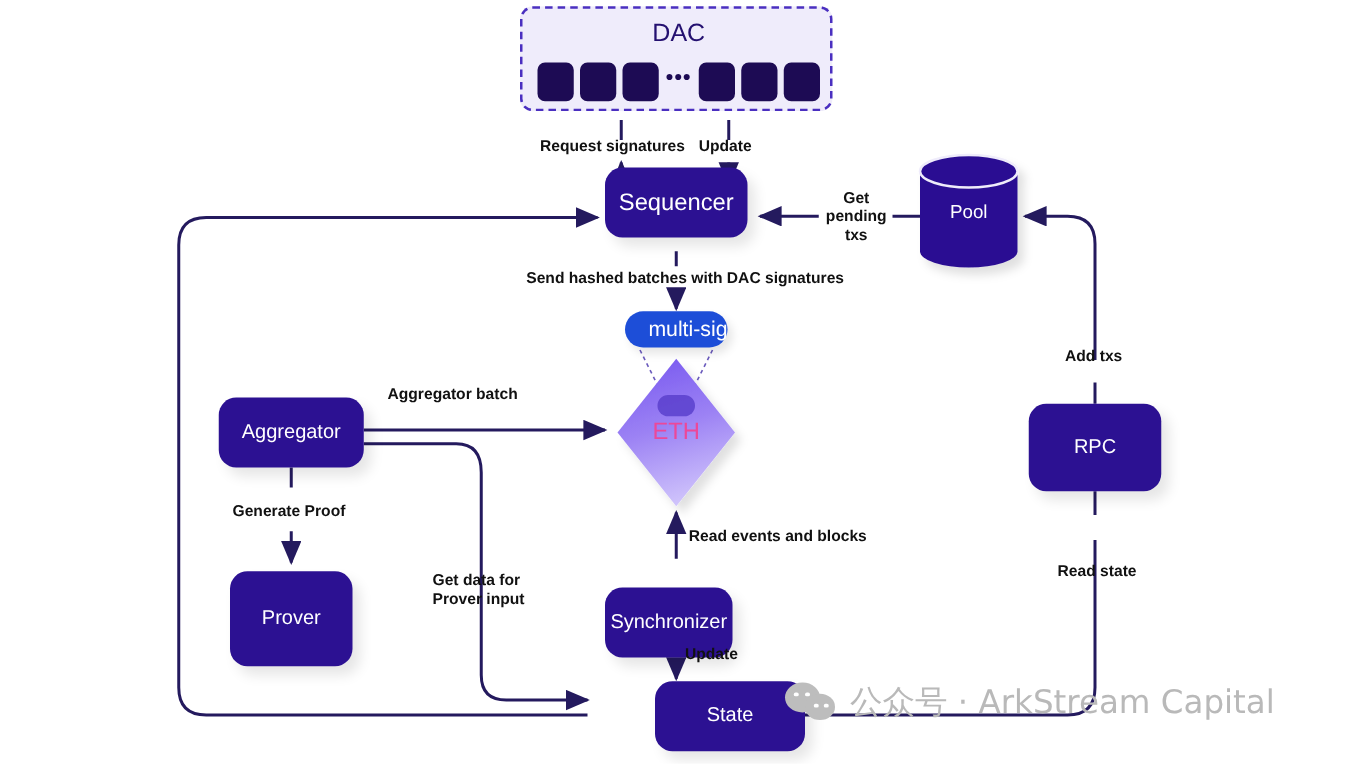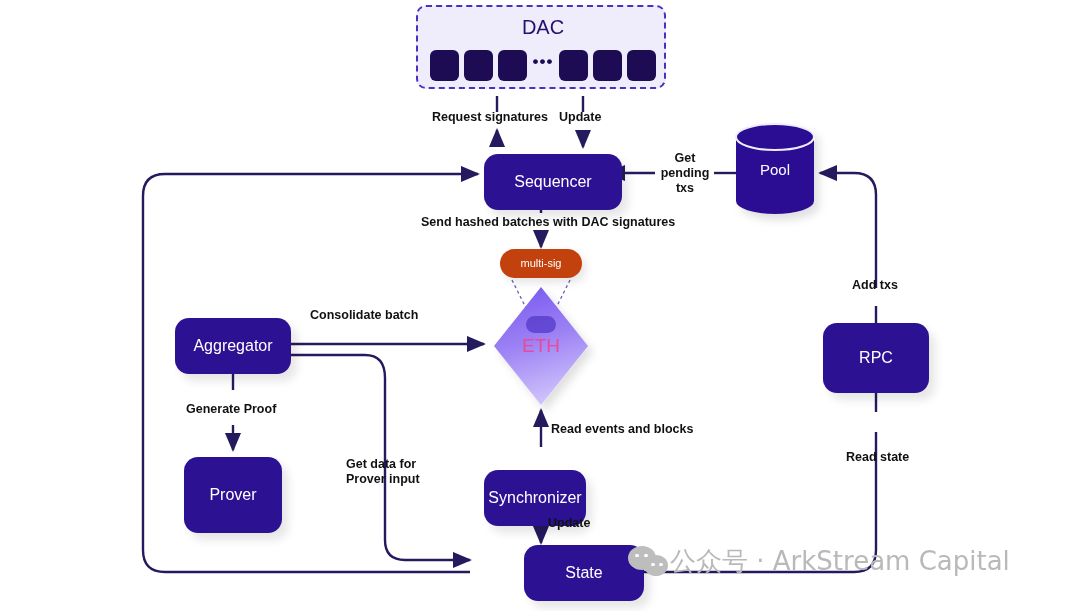"Sequencer" .n-sequencer { font-size: 16px -> 19px; top: 154px -> 134px; width: 138px -> 114px }
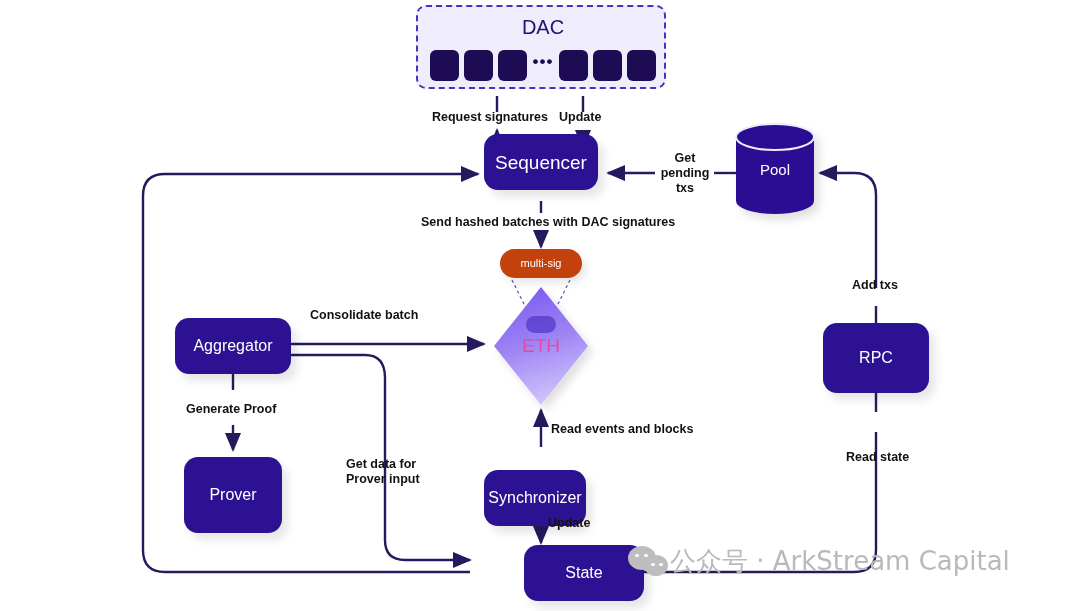"multi-sig" .n-multisig { background: #c2410c -> #1d4ed8; font-size: 11px -> 17px; justify-content: none -> flex-end }
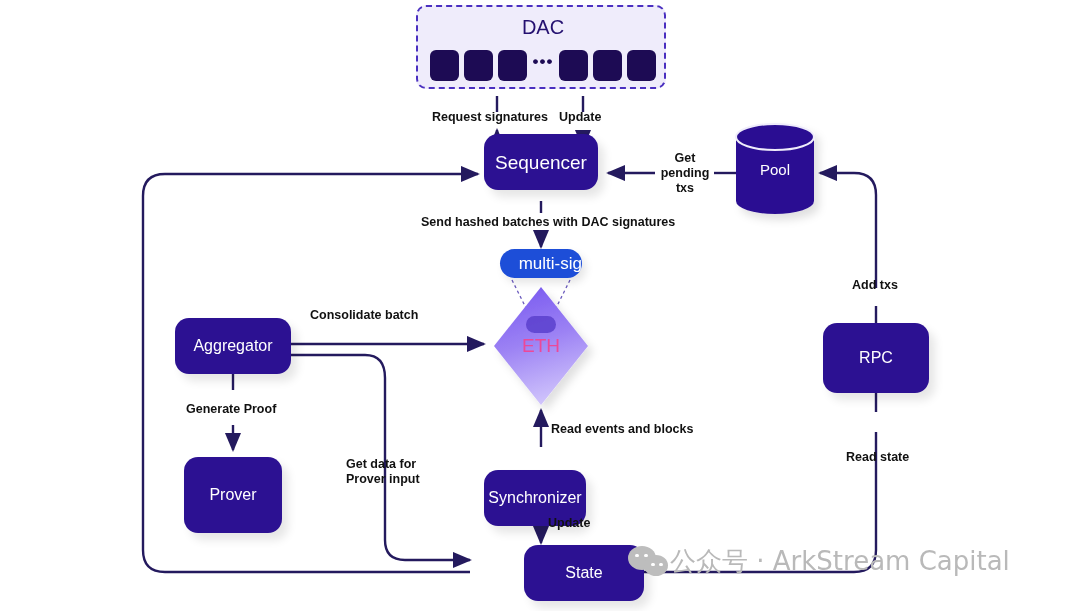"Consolidate batch" div.lbl { text: Consolidate -> Aggregator }
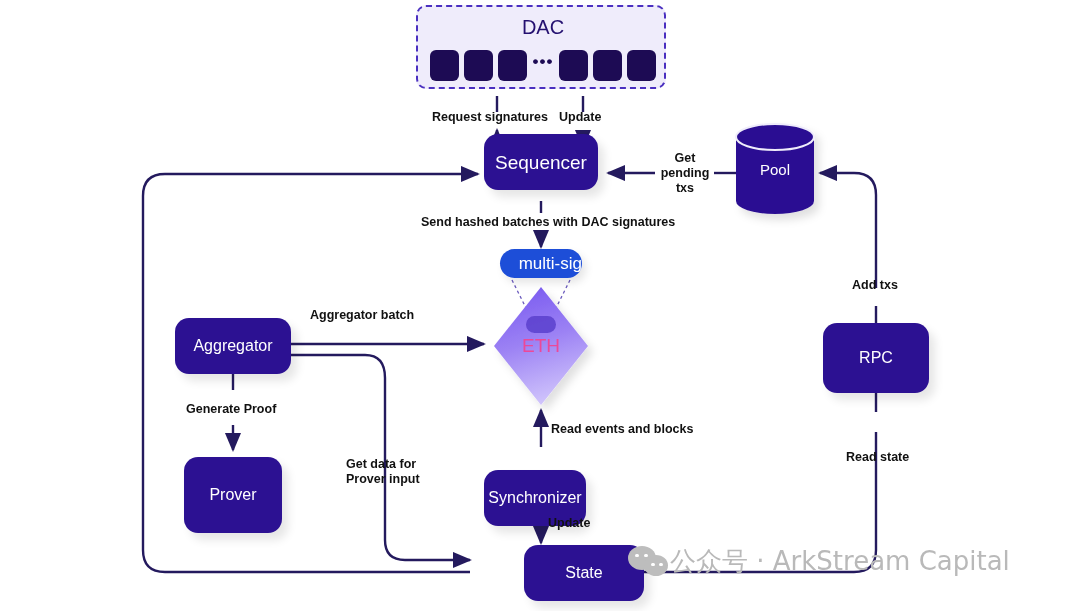"公众号 · ArkStream Capital" .wm { gap: 0 -> 10px }
